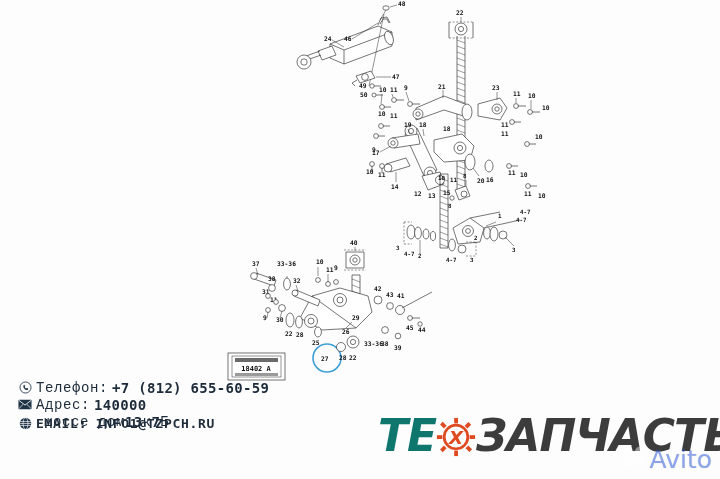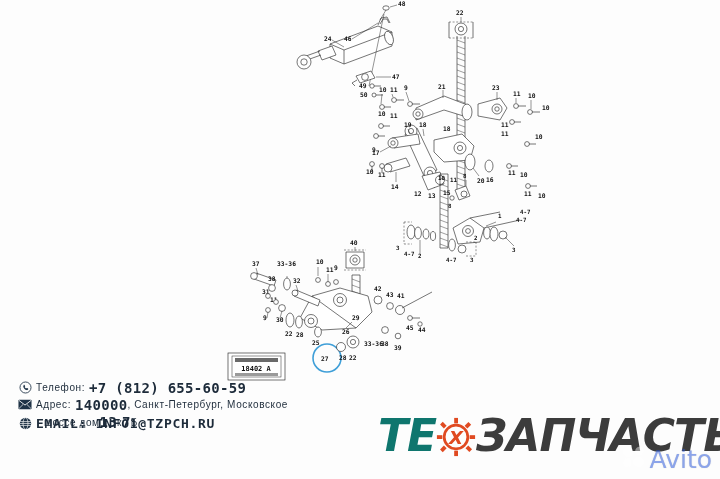"Телефон:" .ctext.serif { font-family: Liberation Sans, sans-serif -> Liberation Mono, monospace; font-size: 10px -> 14px }
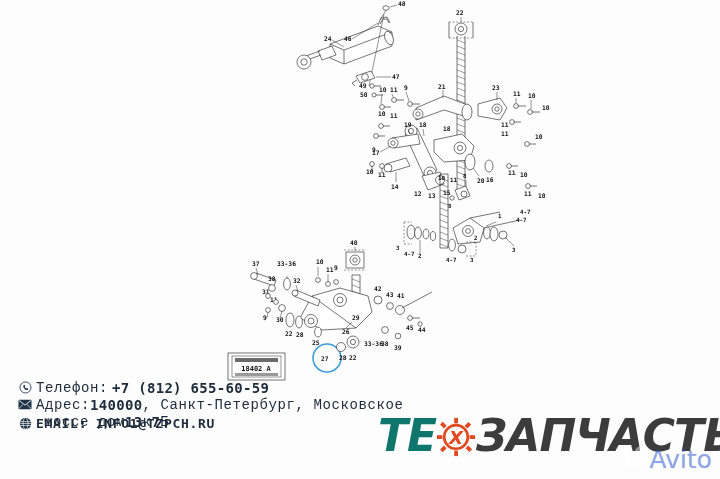", Санкт-Петербург, Московское" span.ctext { html: <span>, Санкт-Петербург, Московское</span> -> none }
